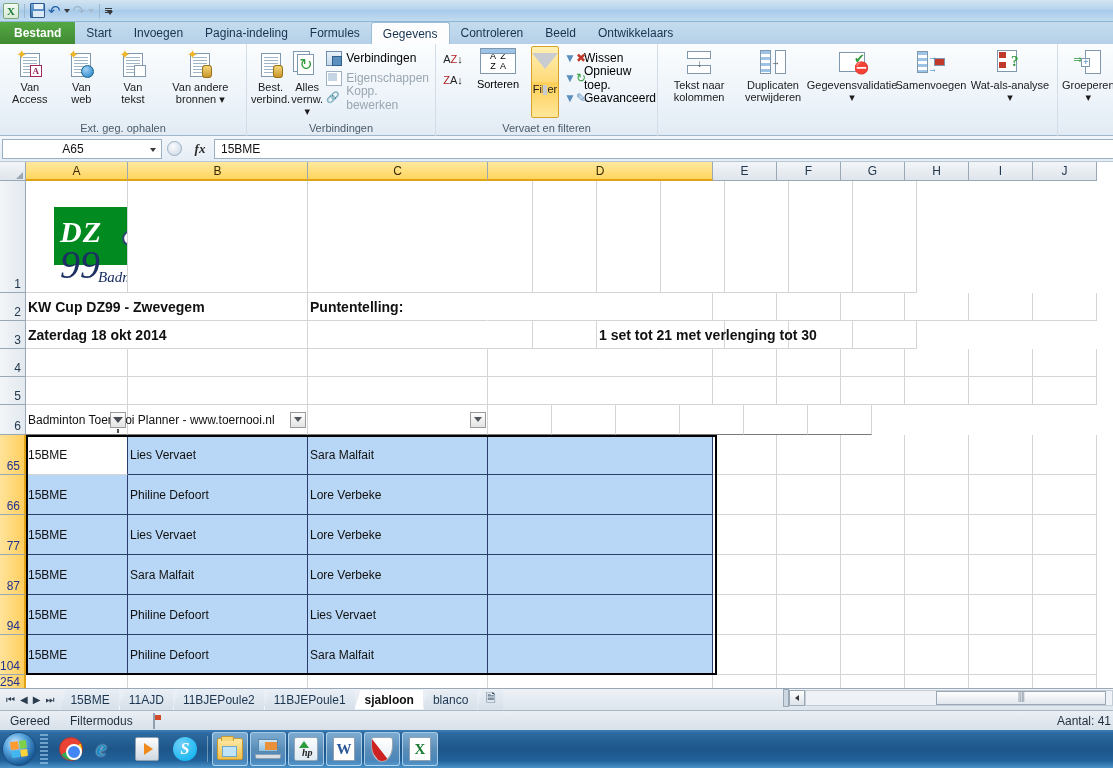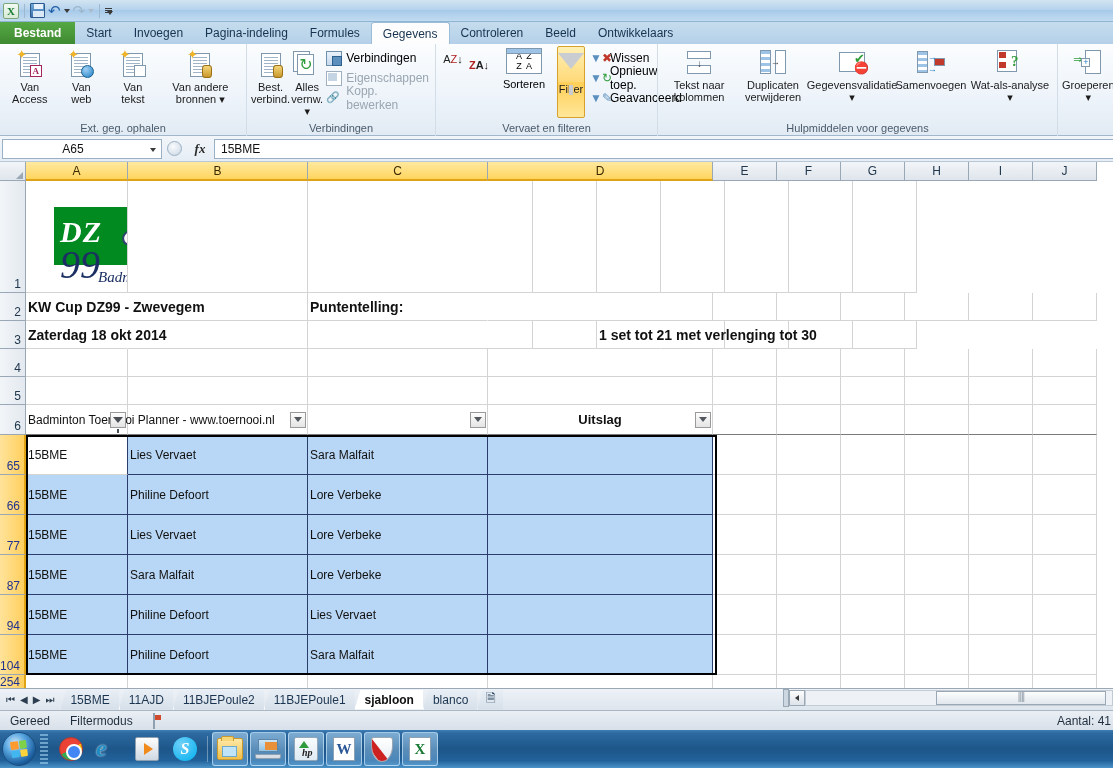"AZ↓" div { flex-direction: row -> column }
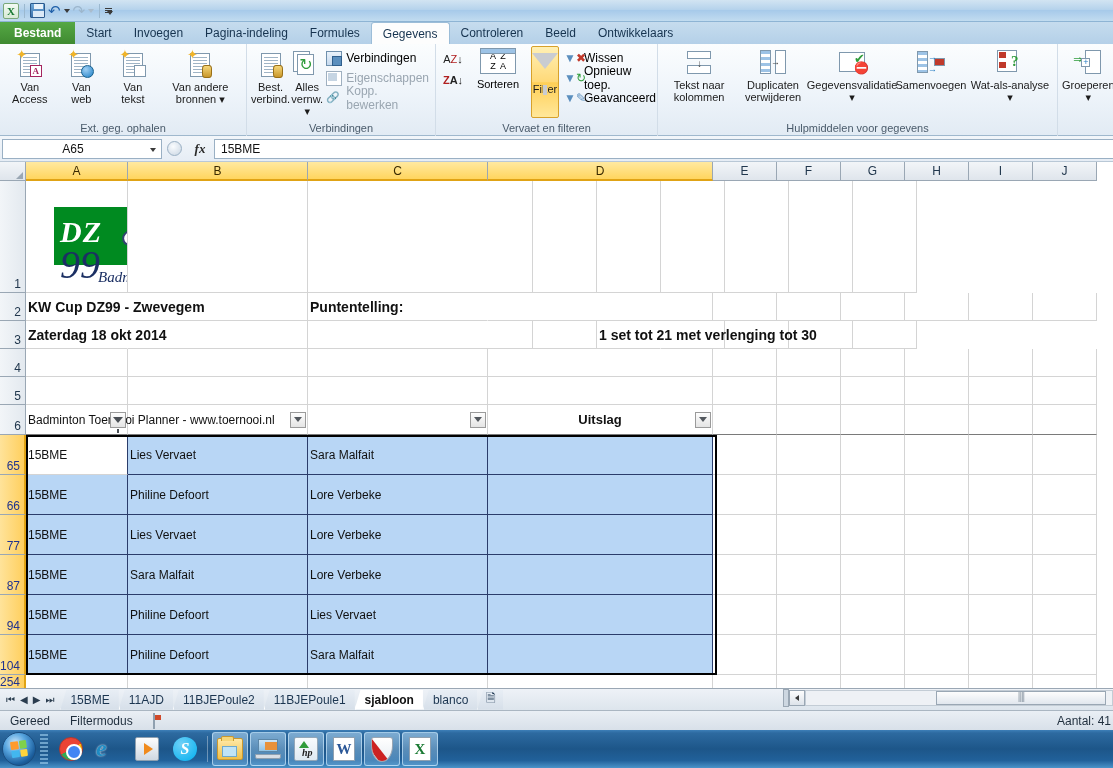"ZA↓" div.az { font-weight: bold -> none }
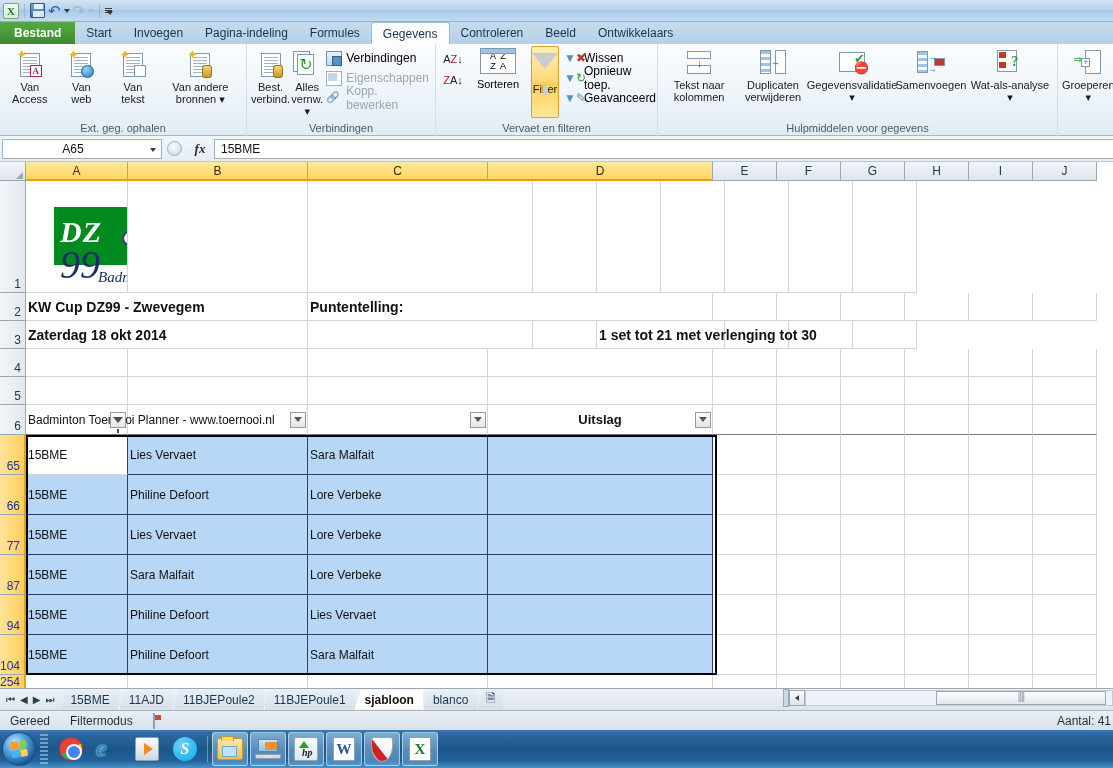"Hulpmiddelen voor gegevens" div.glabel { html: <div>Hulpmiddelen voor gegevens</div> -> none }
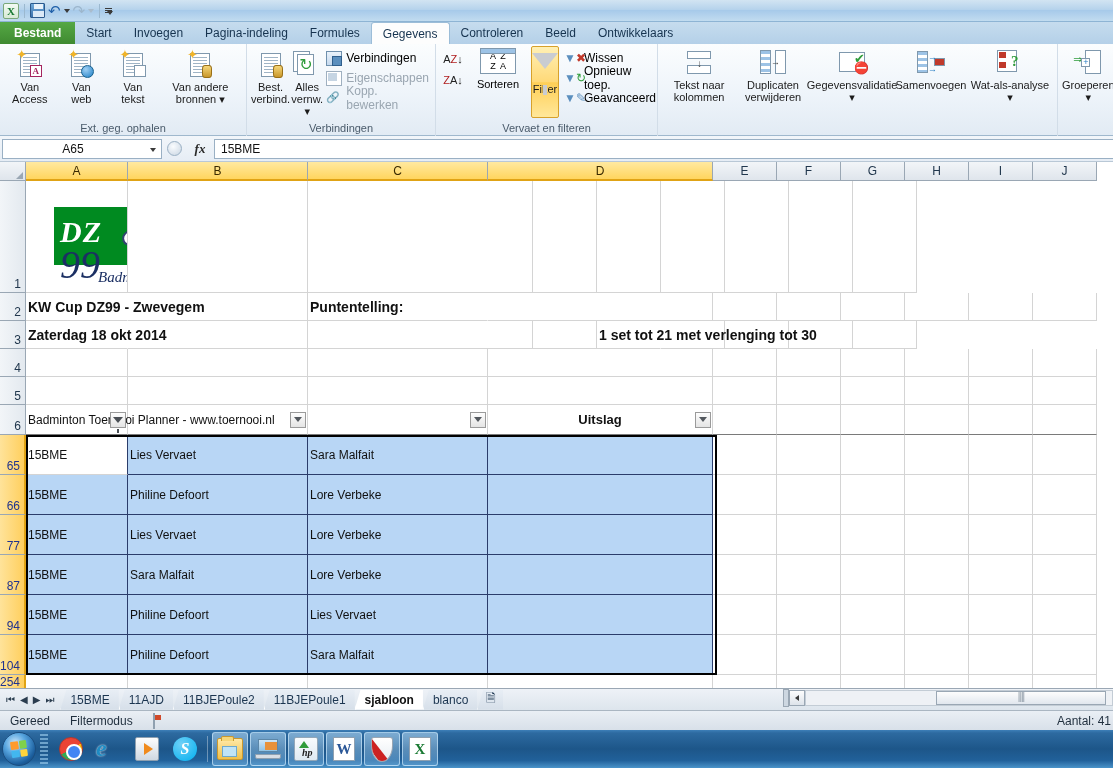"Uitslag" div.cell { html: <div> <span>Uitslag</span> <span> <span></span> </span> </div> -> none }
